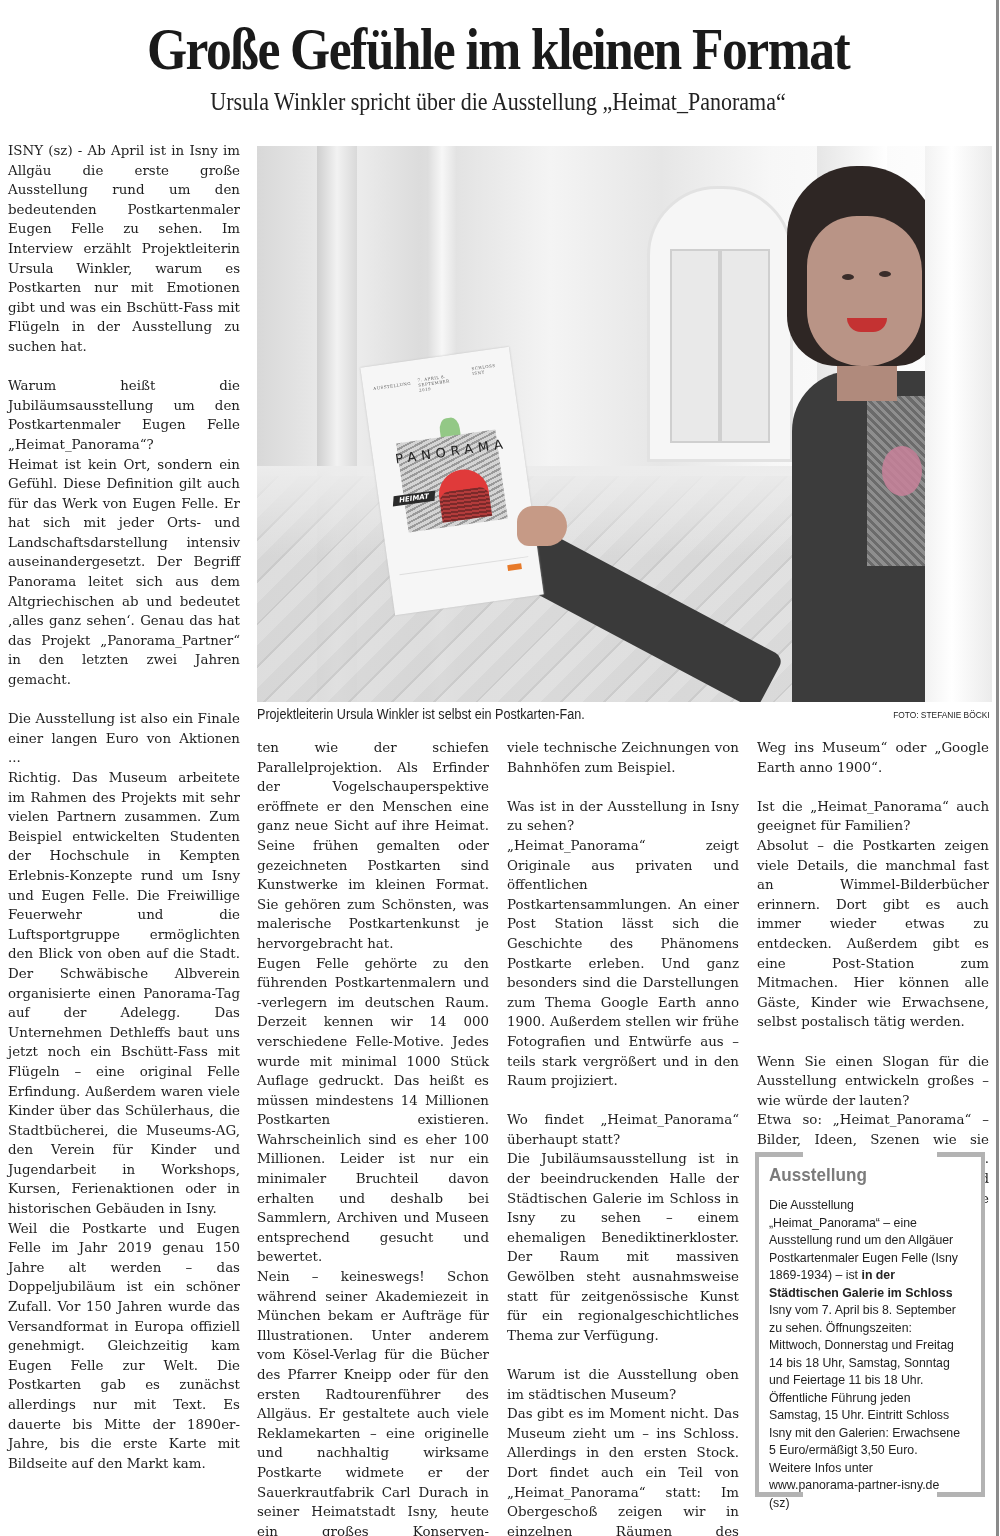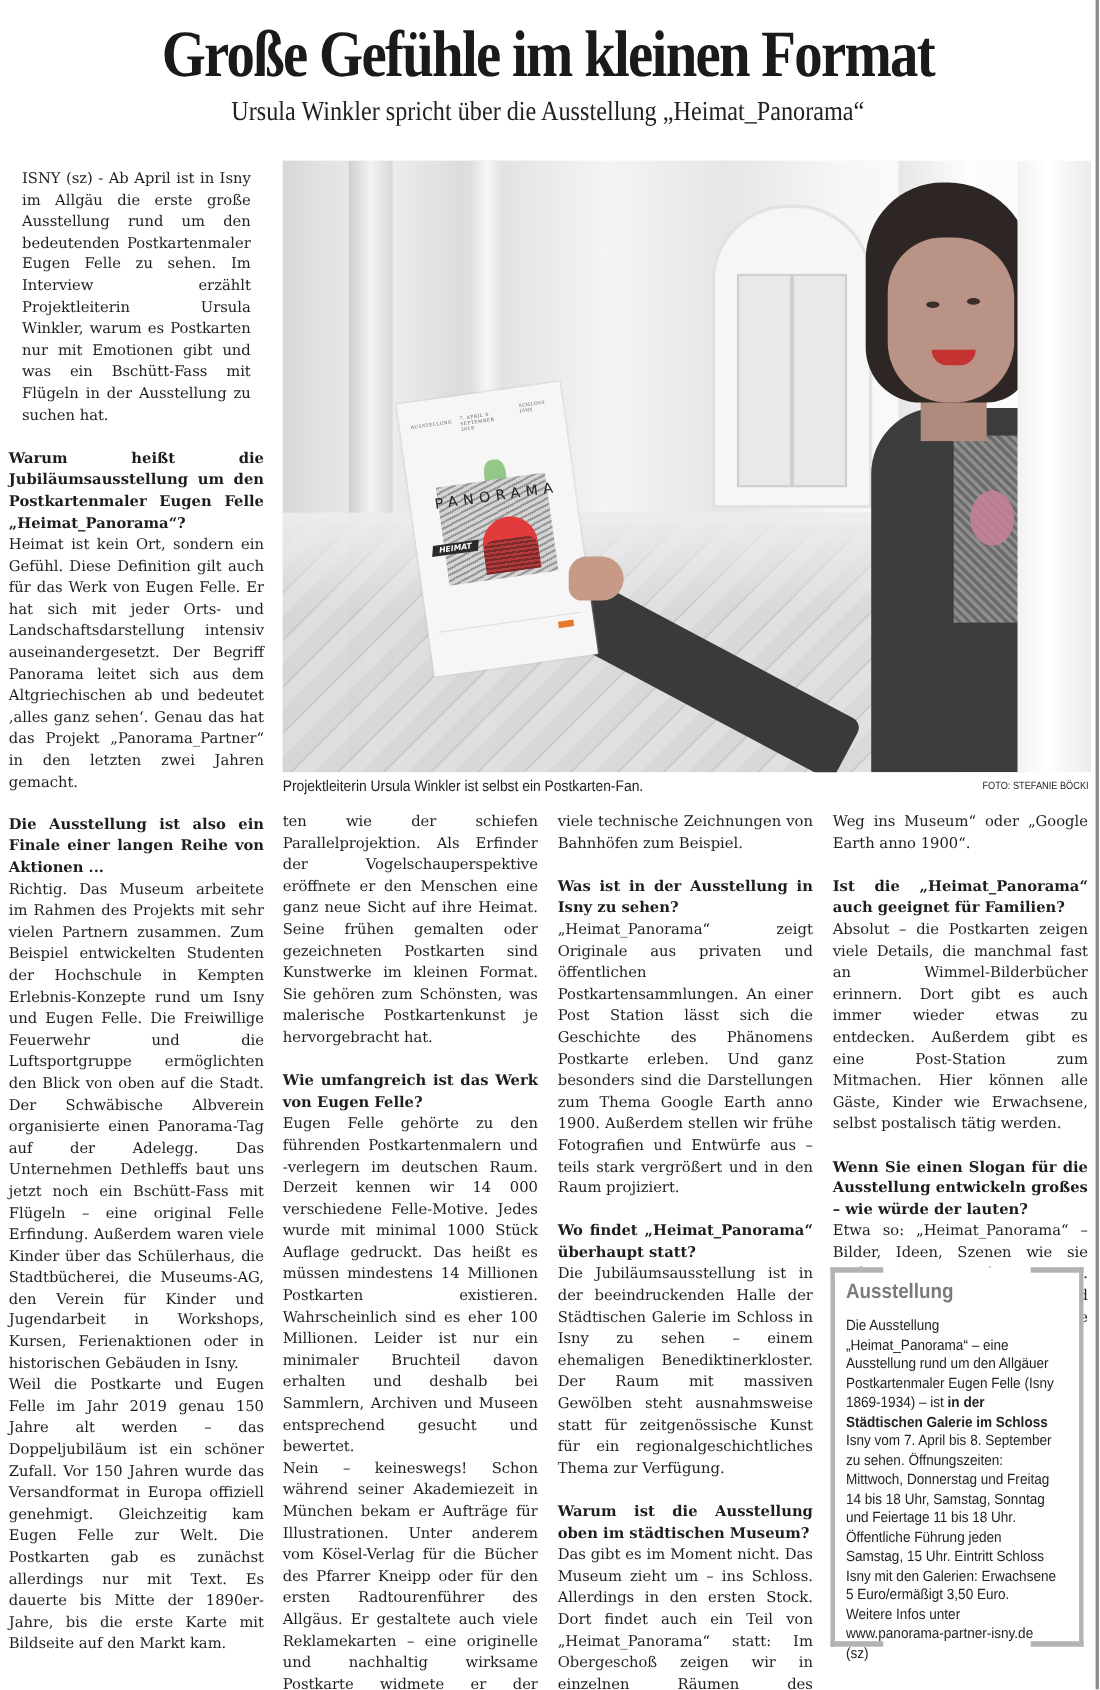"ISNY (sz) - Ab April" .col .lead { margin: 12px -> 0 }
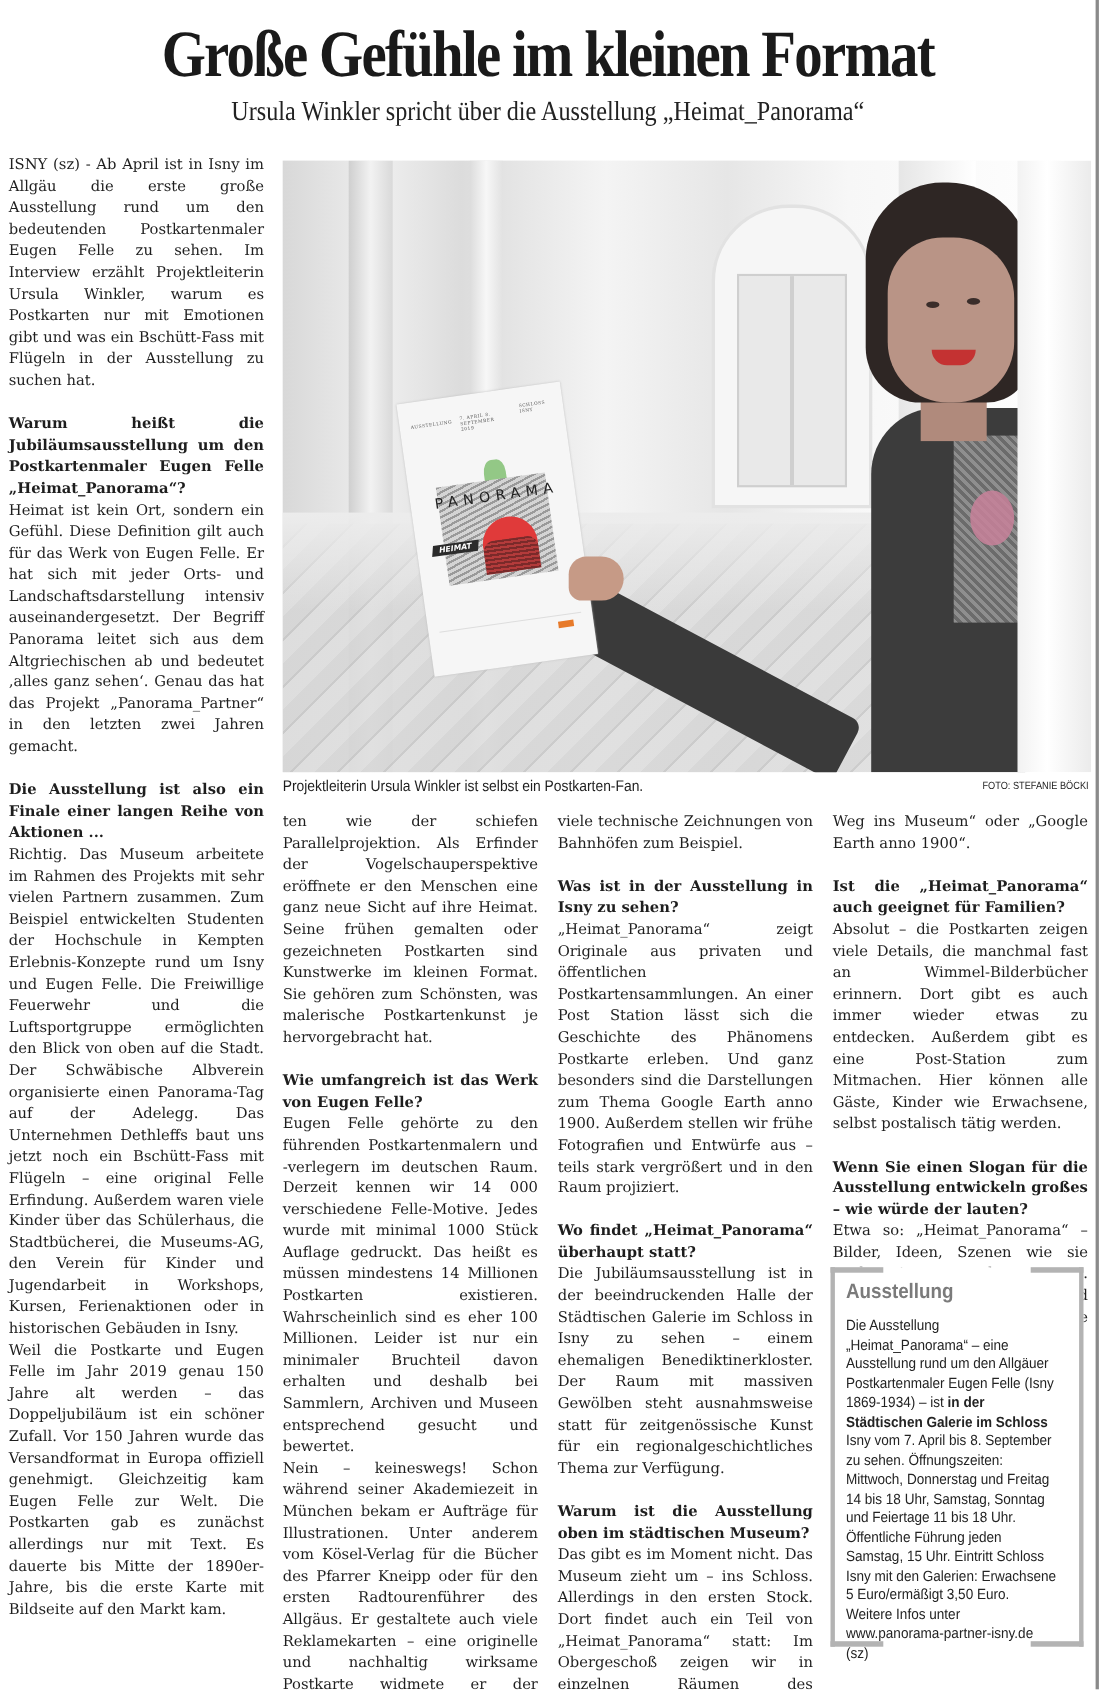"Warum heißt die Jubiläumsausstellung um" .col .q { font-weight: bold -> normal }
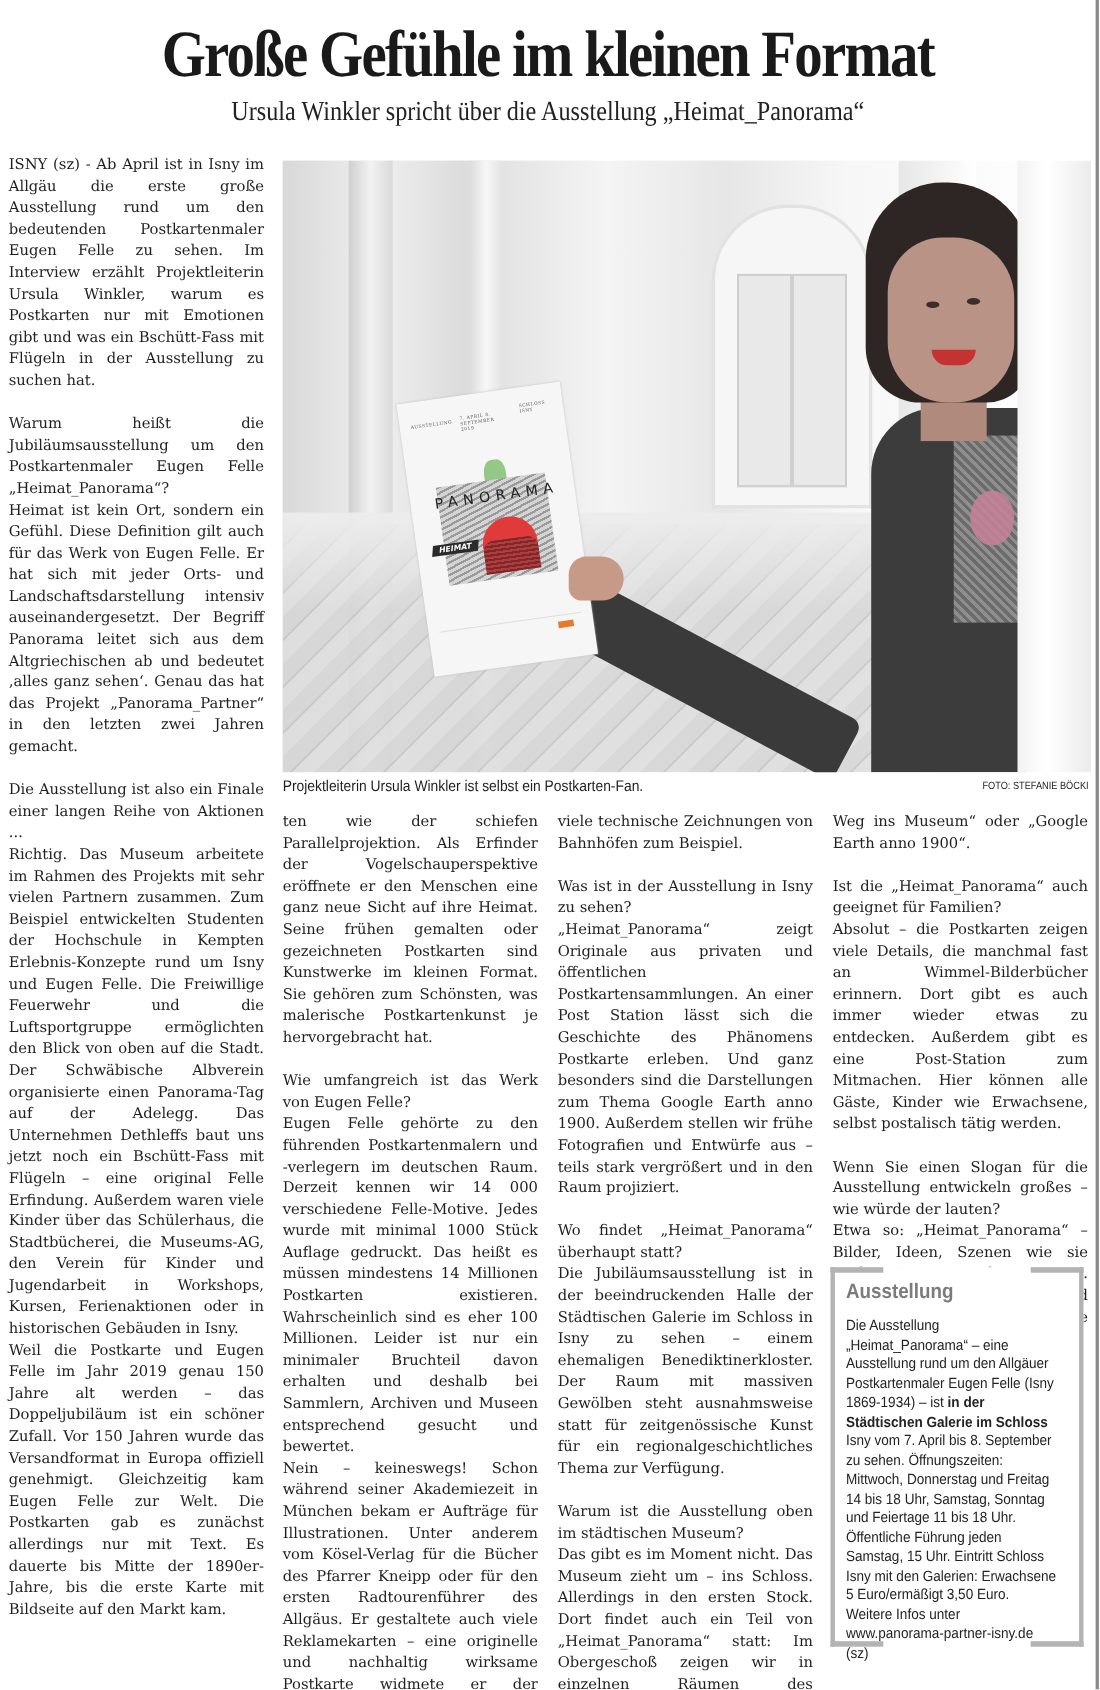"Die Ausstellung ist also ein" p.q { text: Reihe -> Euro }
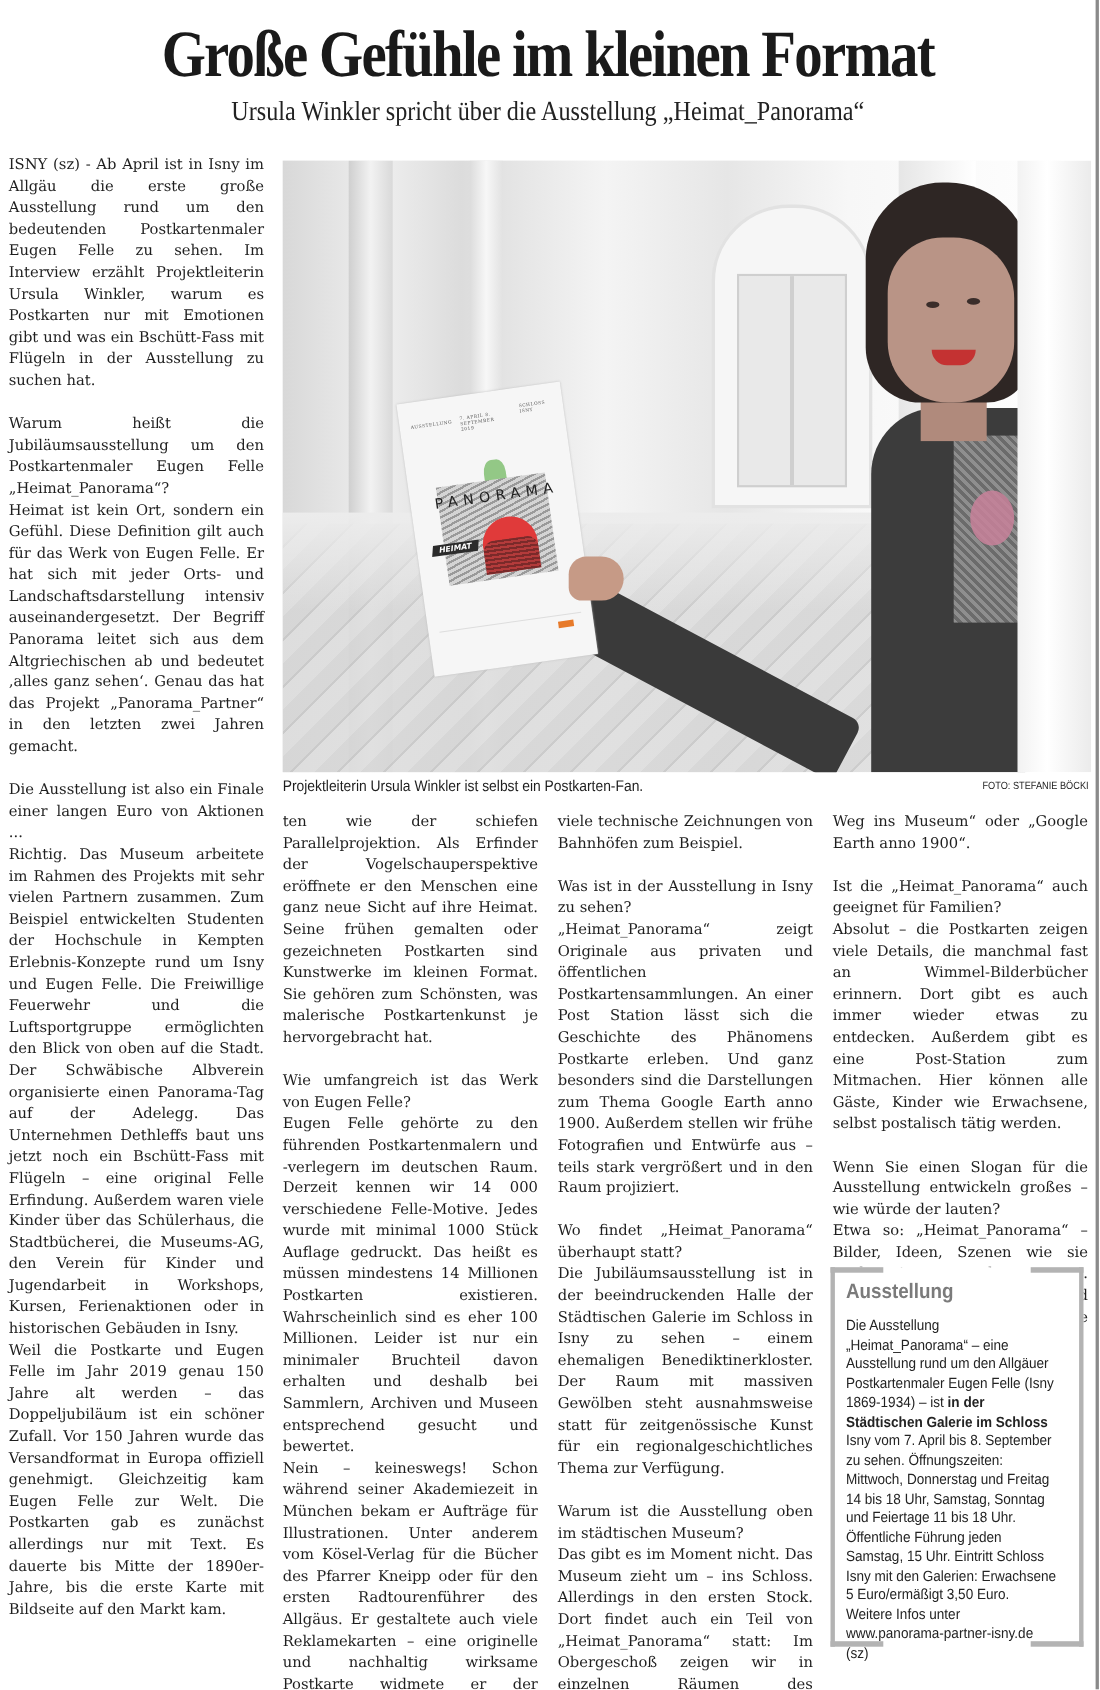"Wie umfangreich ist das Werk" p.q { html: <p>Wie umfangreich ist das Werk von Eugen Felle?</p> -> none }
